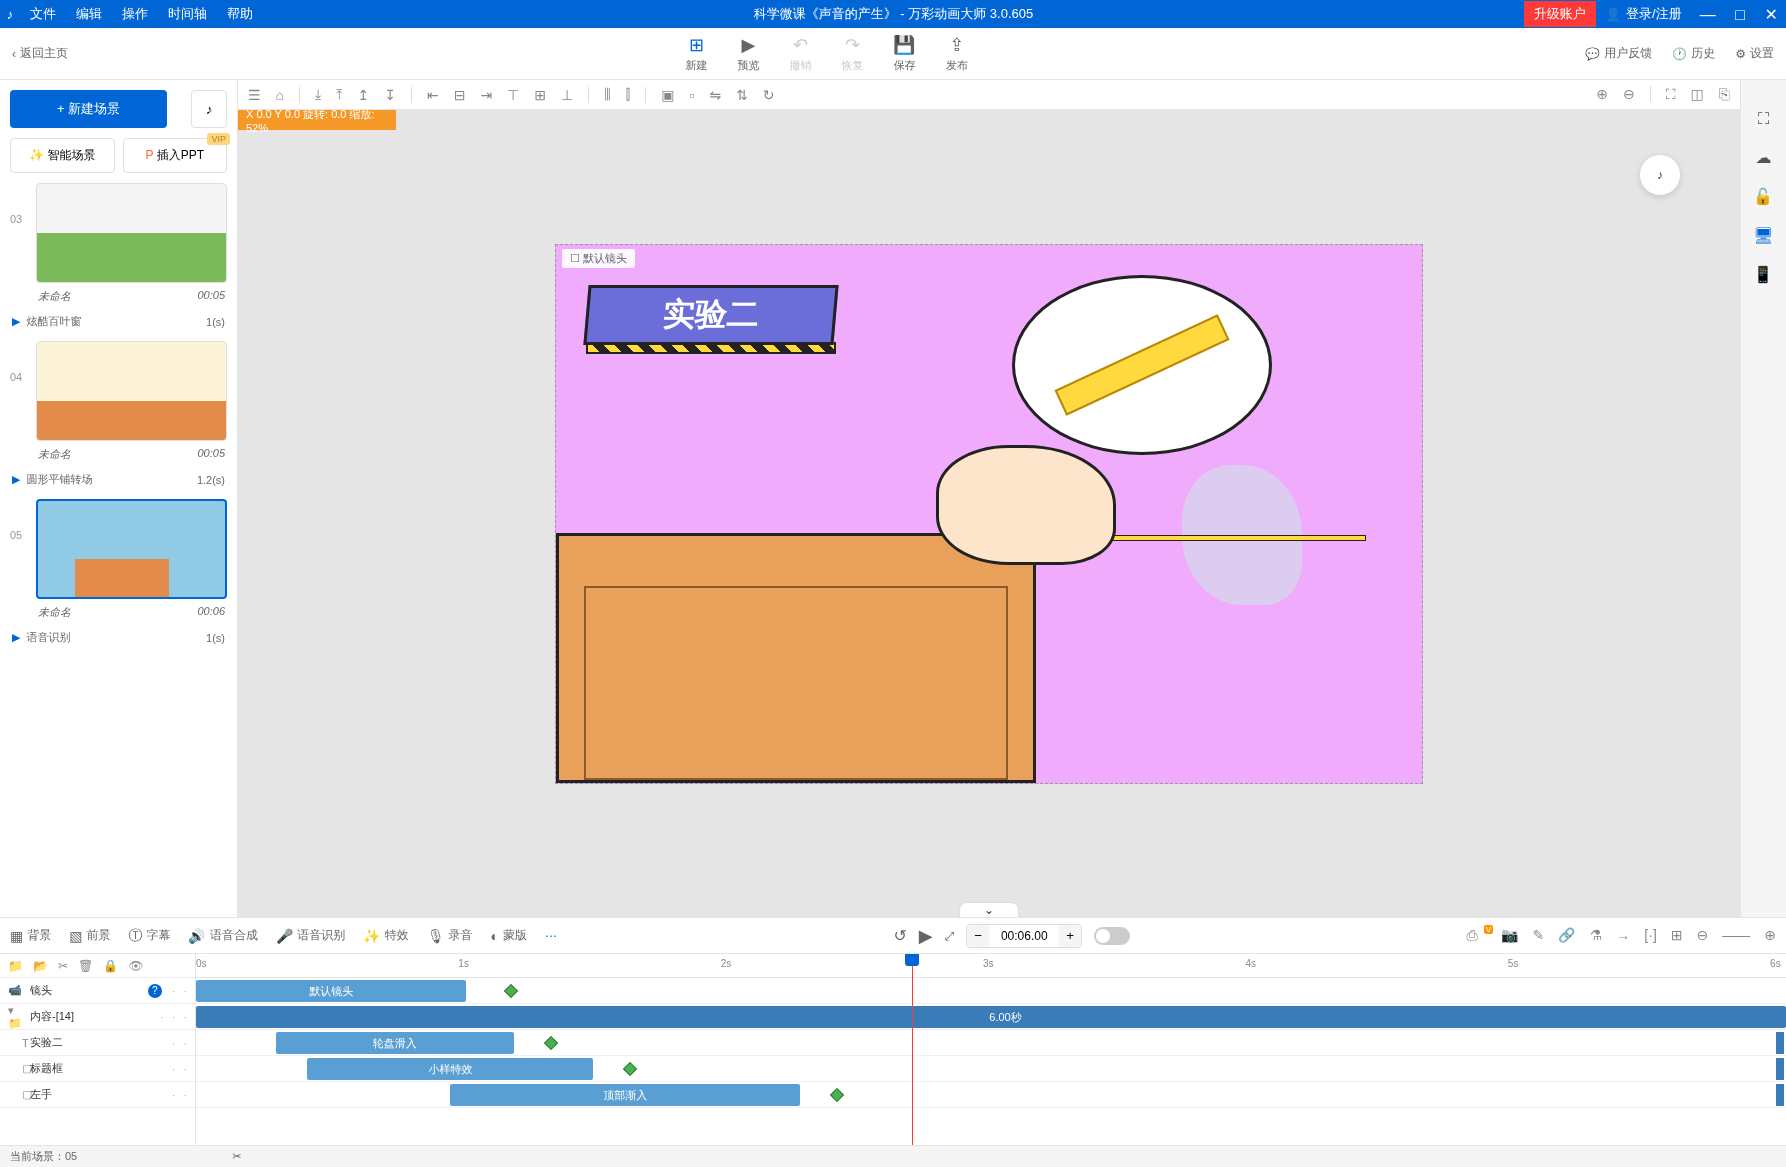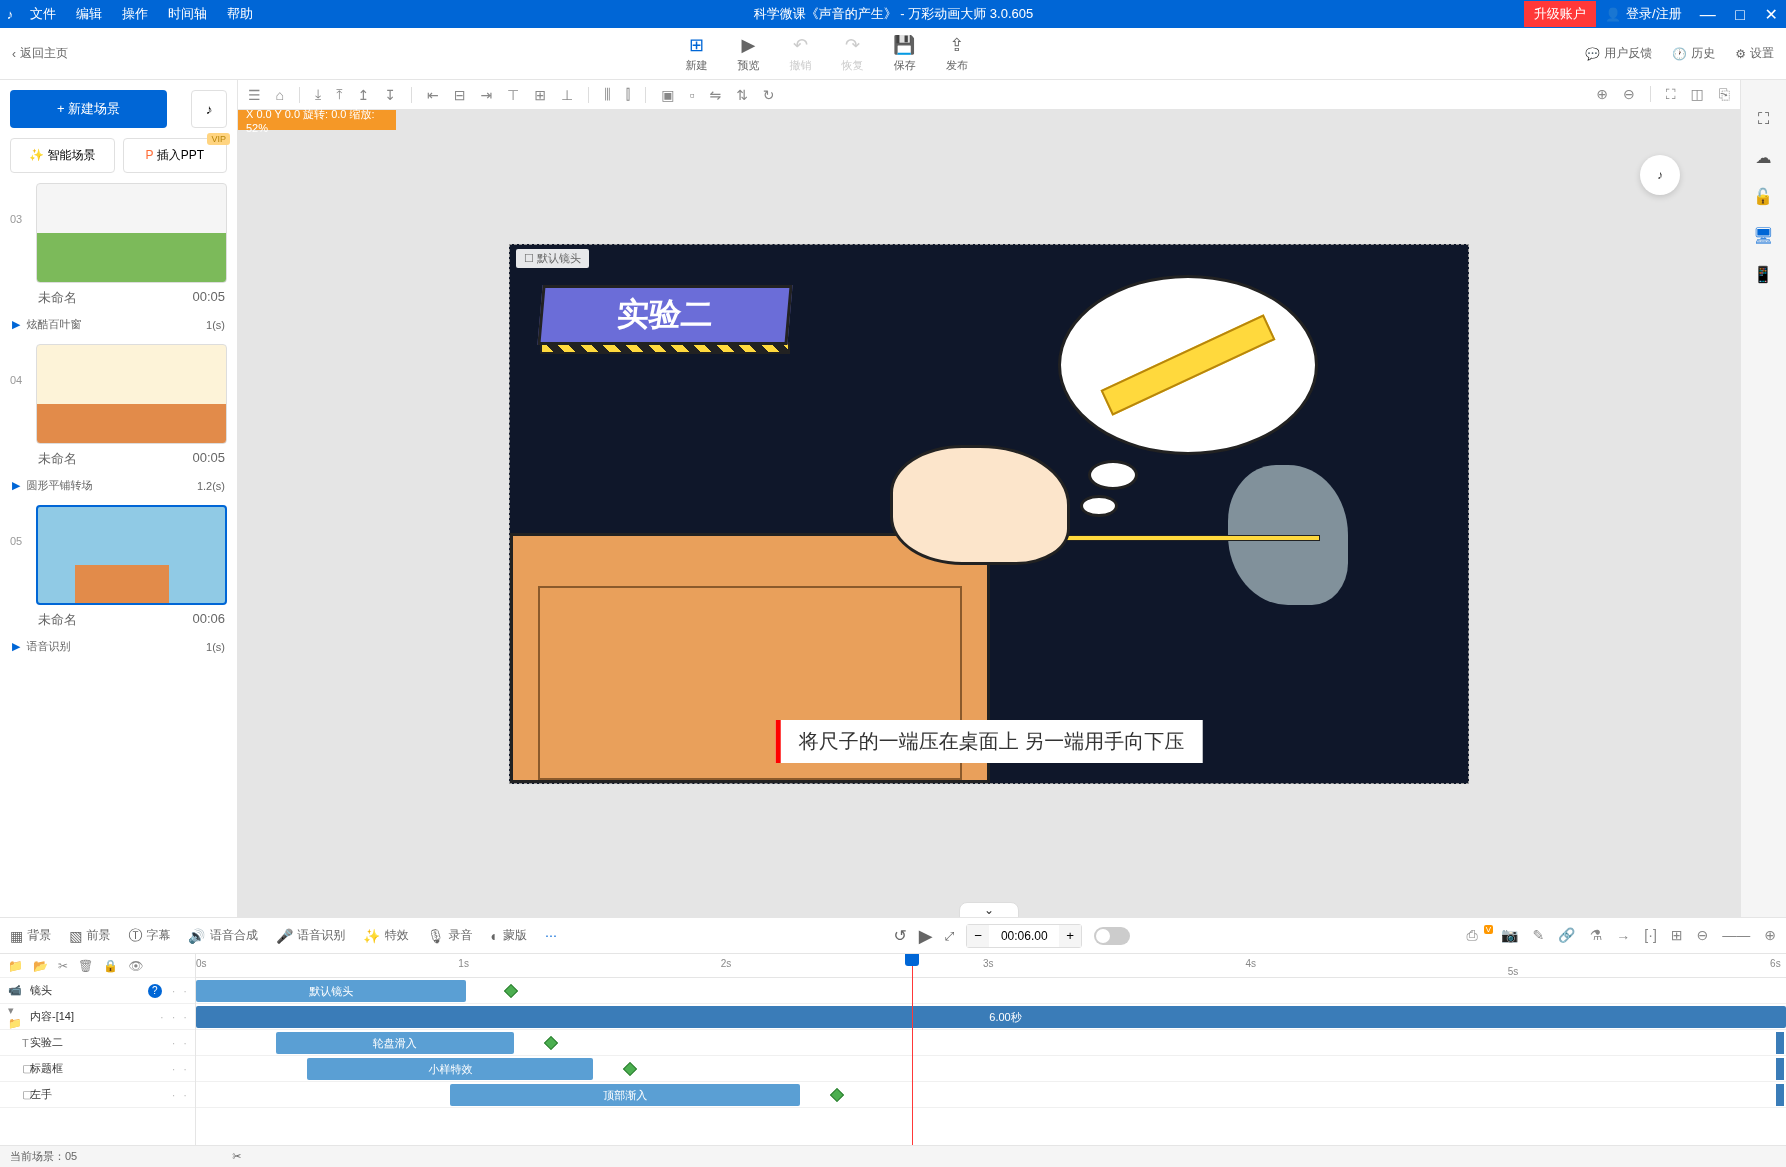"☐ 默认镜头" .canvas-content { background: #0f172a -> #f0abfc; width: 960px -> 868px }
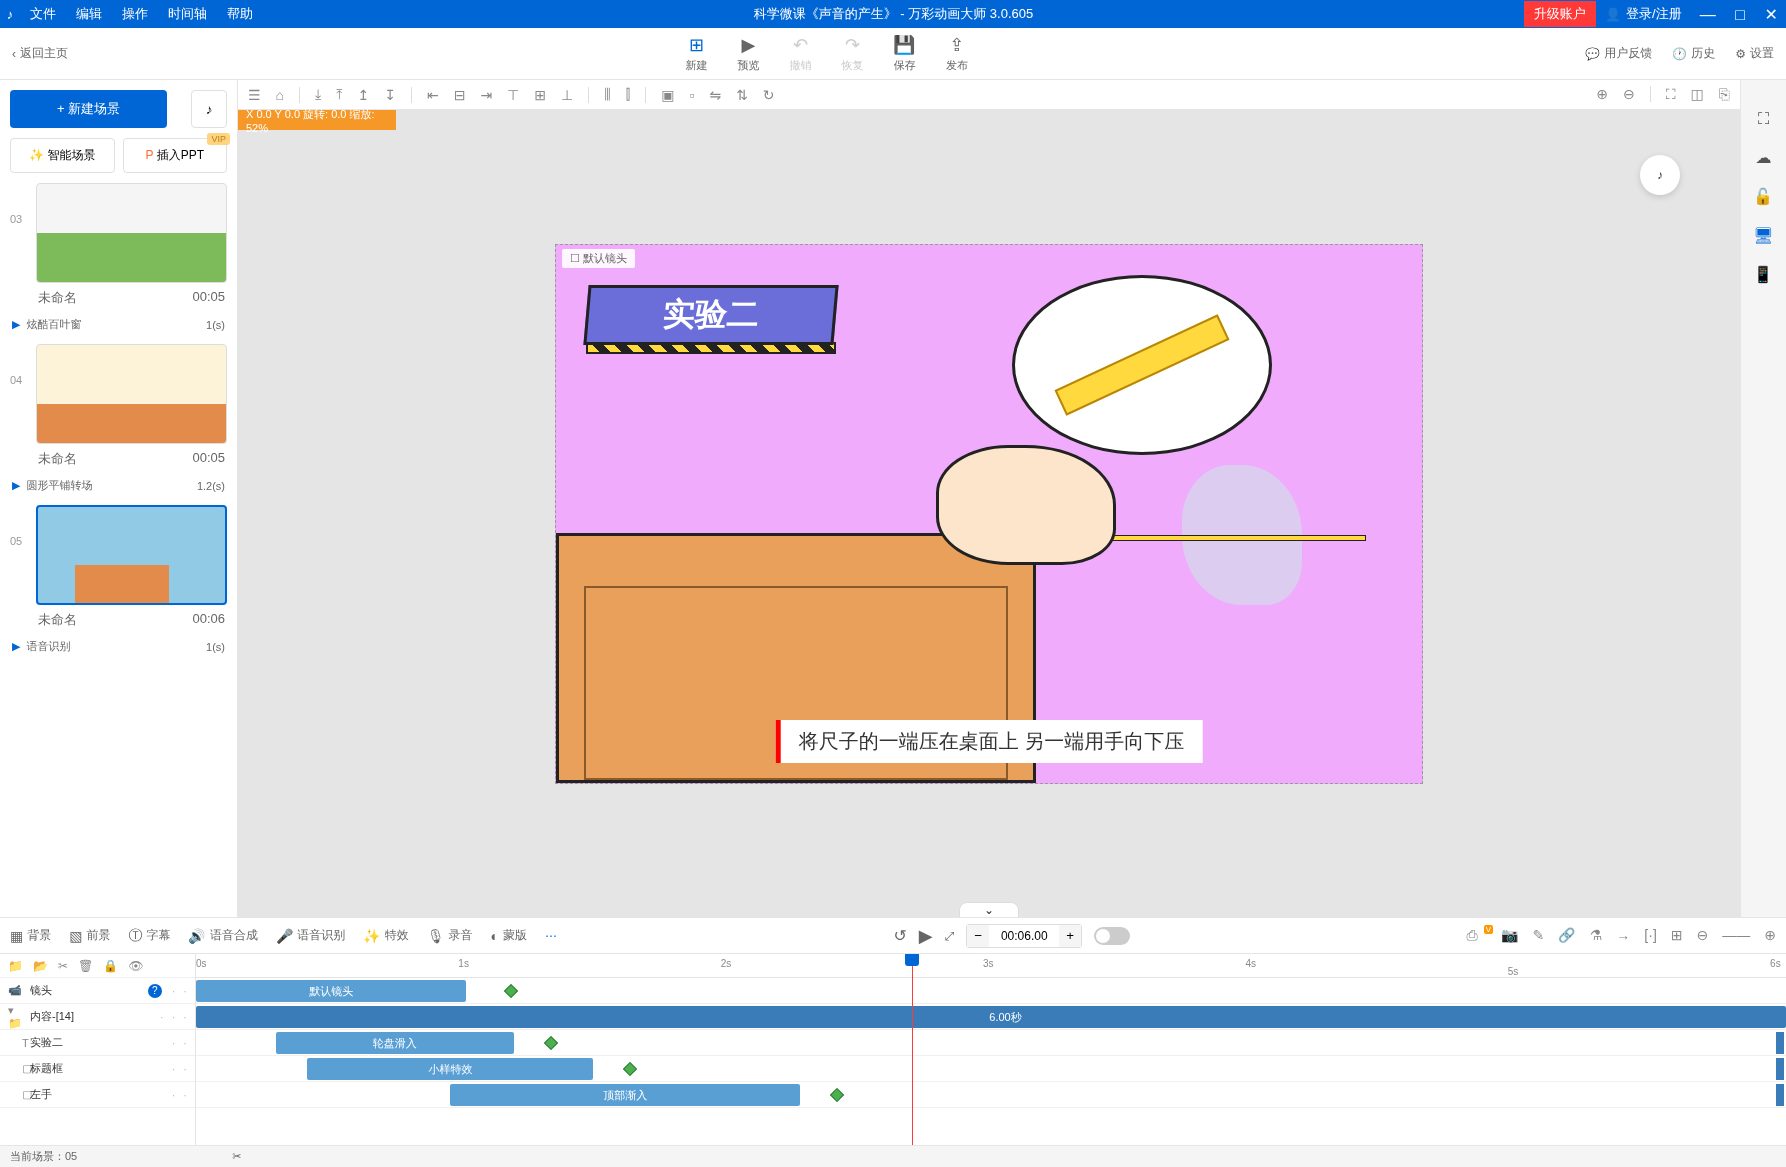"未命名" .scene-info { font-size: 13px -> 11px; font-style: none -> italic }
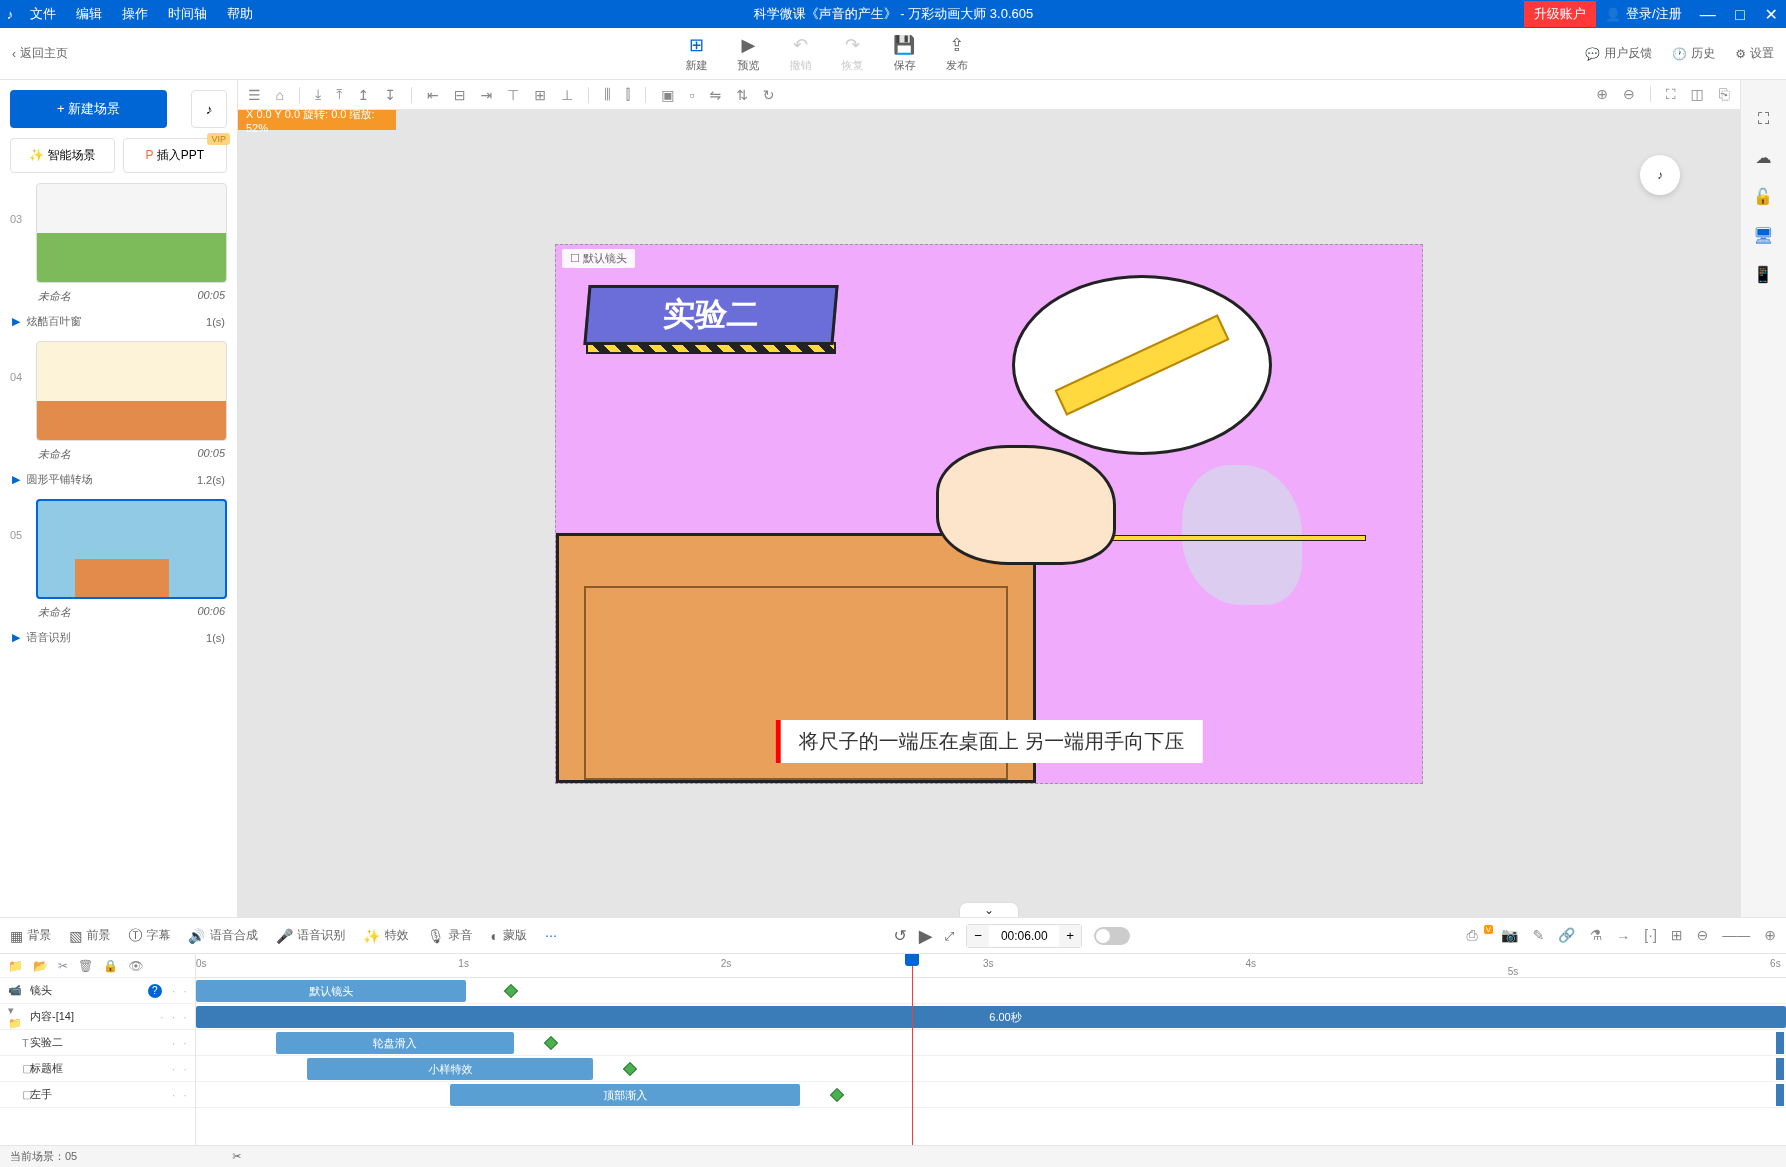"将尺子的一端压在桌面上 另一端用手向下压" div.subtitle-box { html: <div>将尺子的一端压在桌面上 另一端用手向下压</div> -> none }
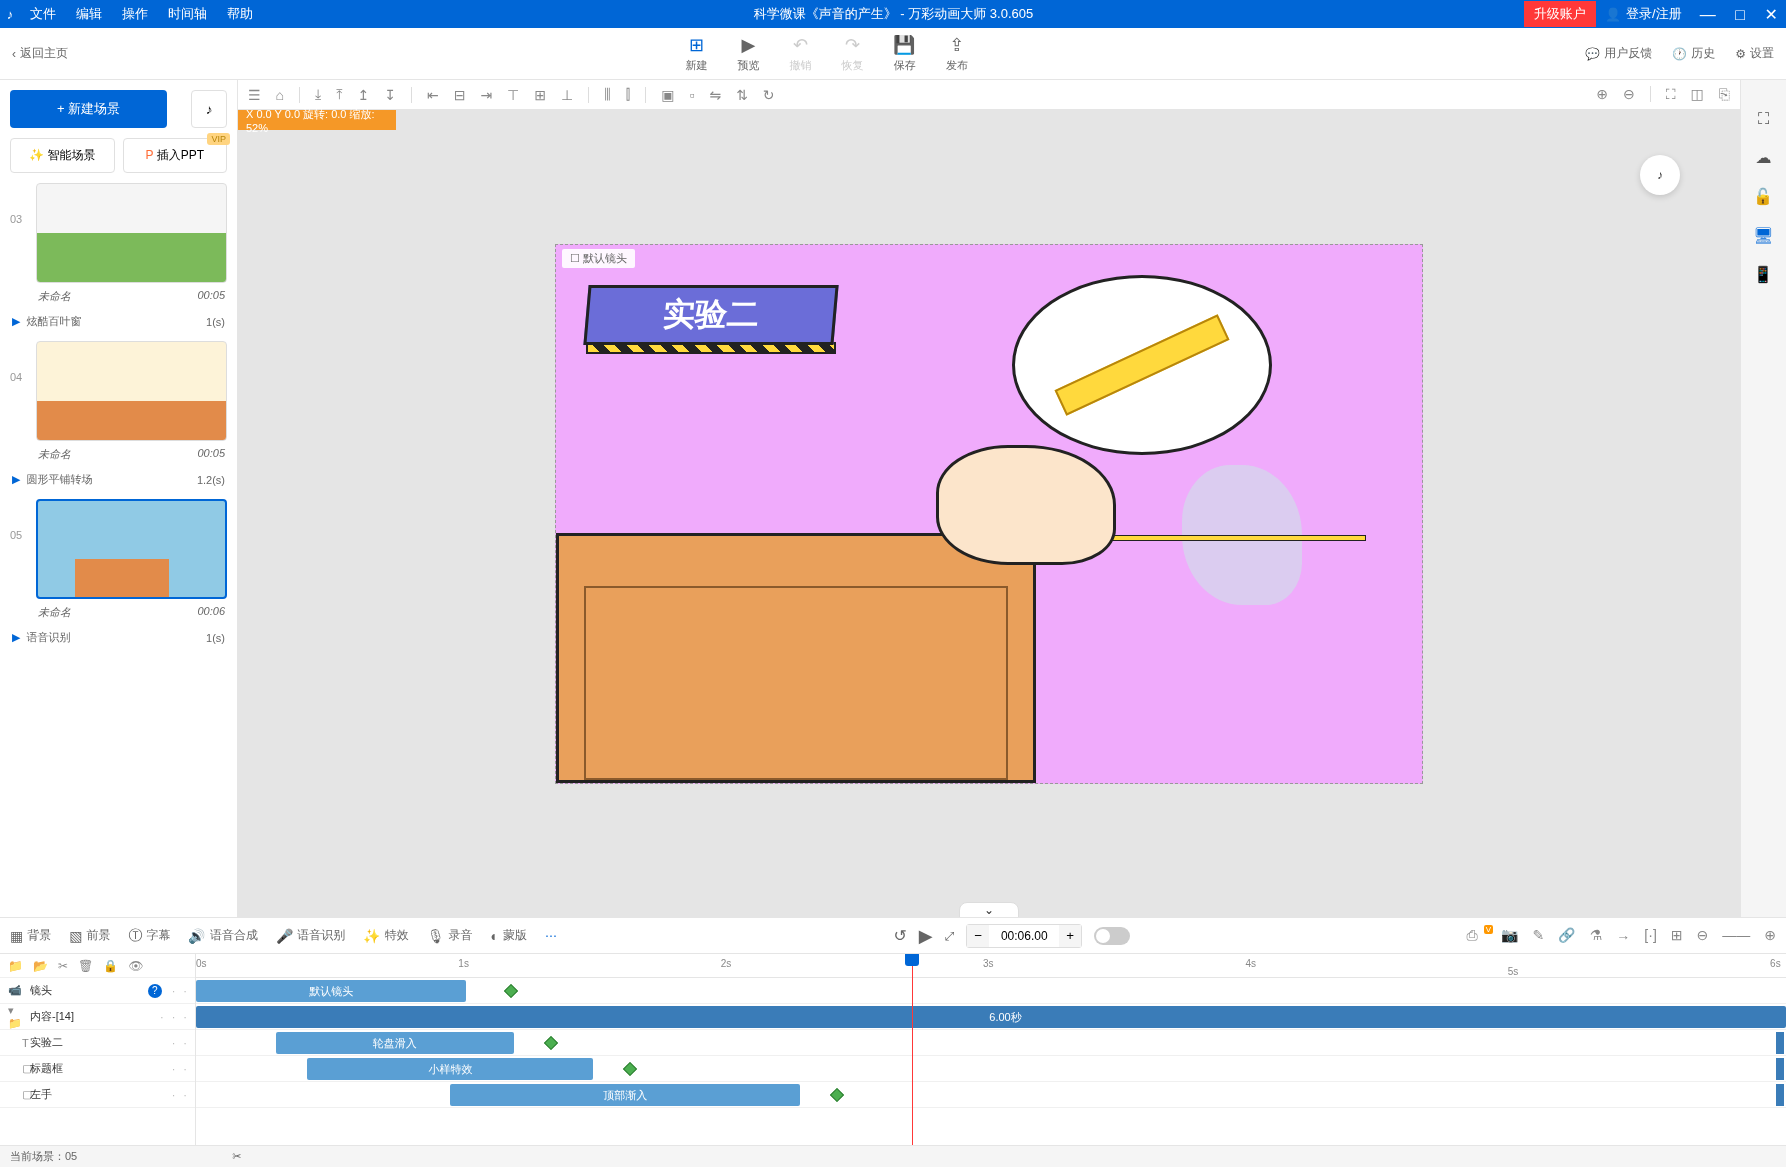"5s" span.time-mark { margin-top: 8px -> none }
